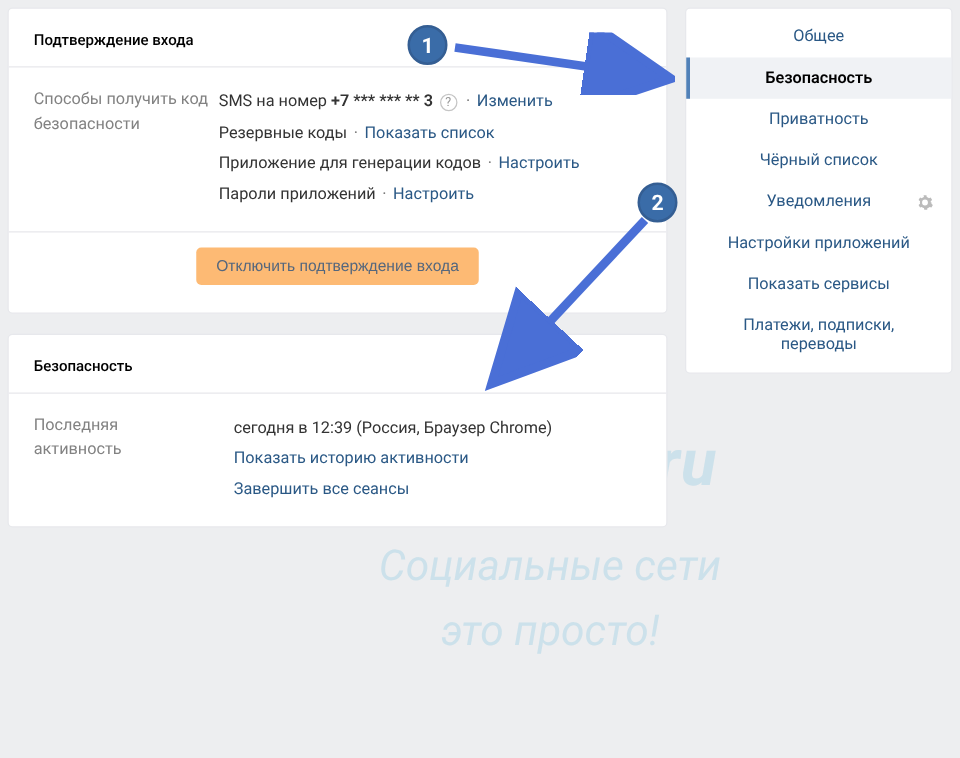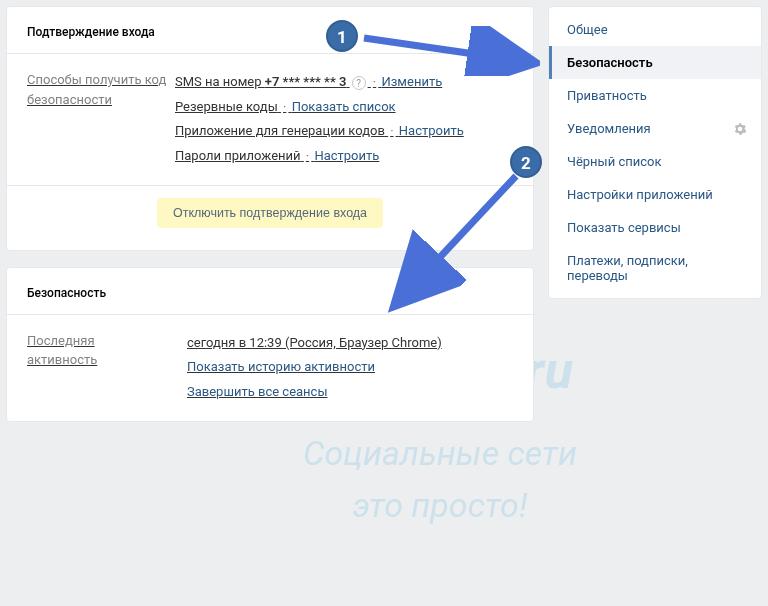"Общее" .sidebar { text-align: none -> center }
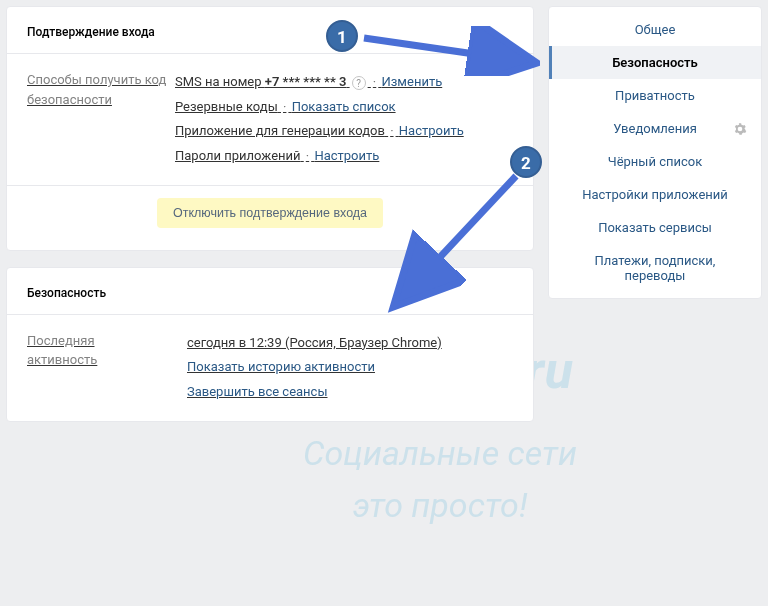"Способы получить код безопасности" .panel-row { text-decoration: underline -> none }
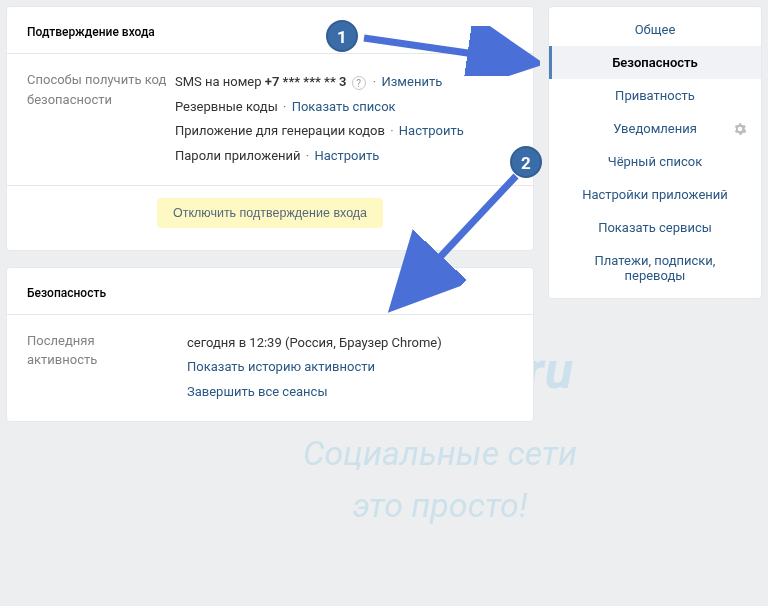"Уведомления" div.side-item { order: before "Чёрный список" -> after "Чёрный список" }
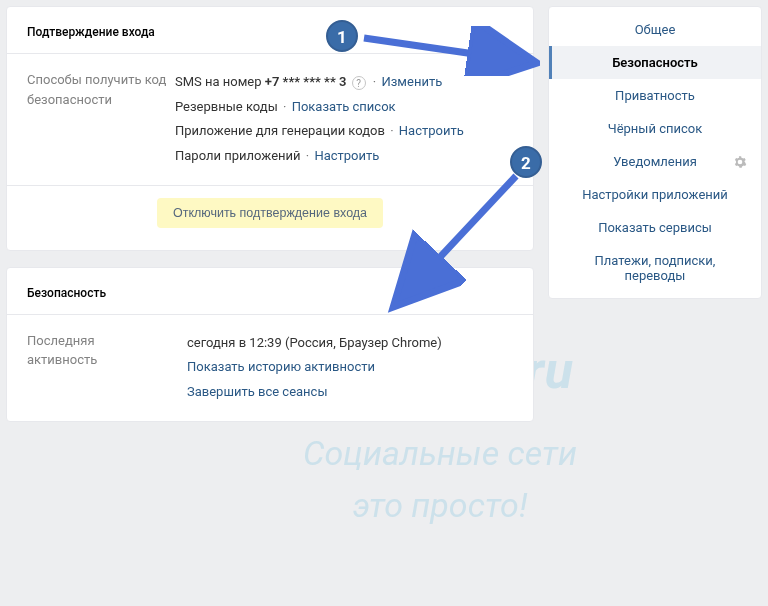"Отключить подтверждение входа" .btn-light { background: #fef9c3 -> #fdba74 }
